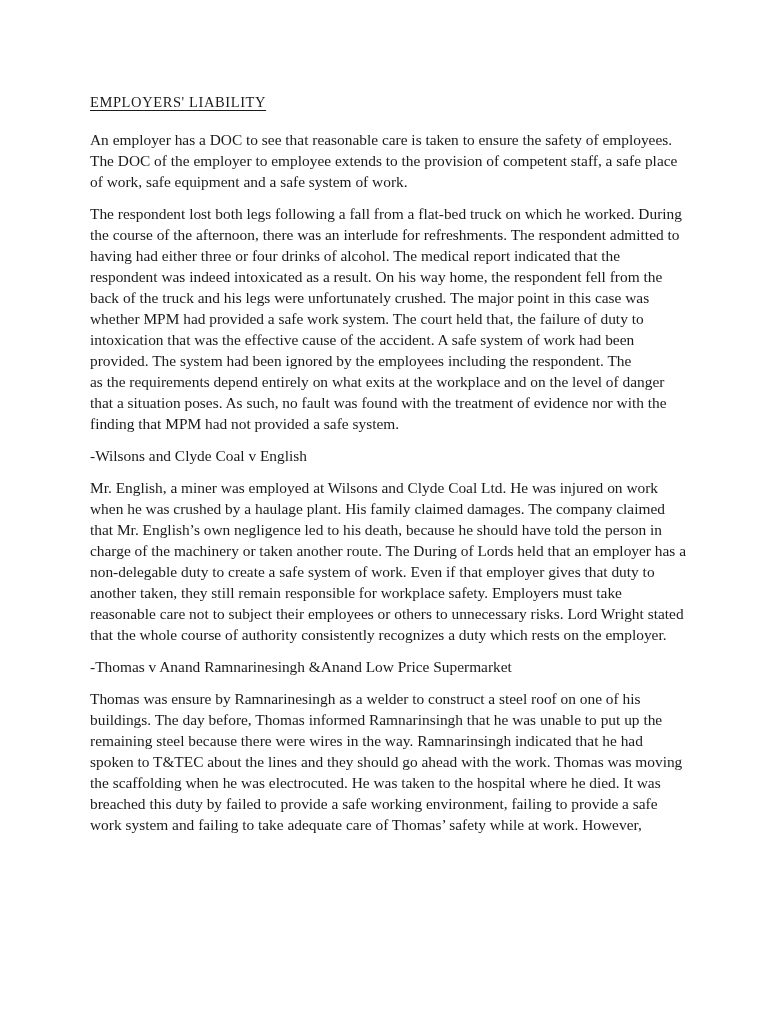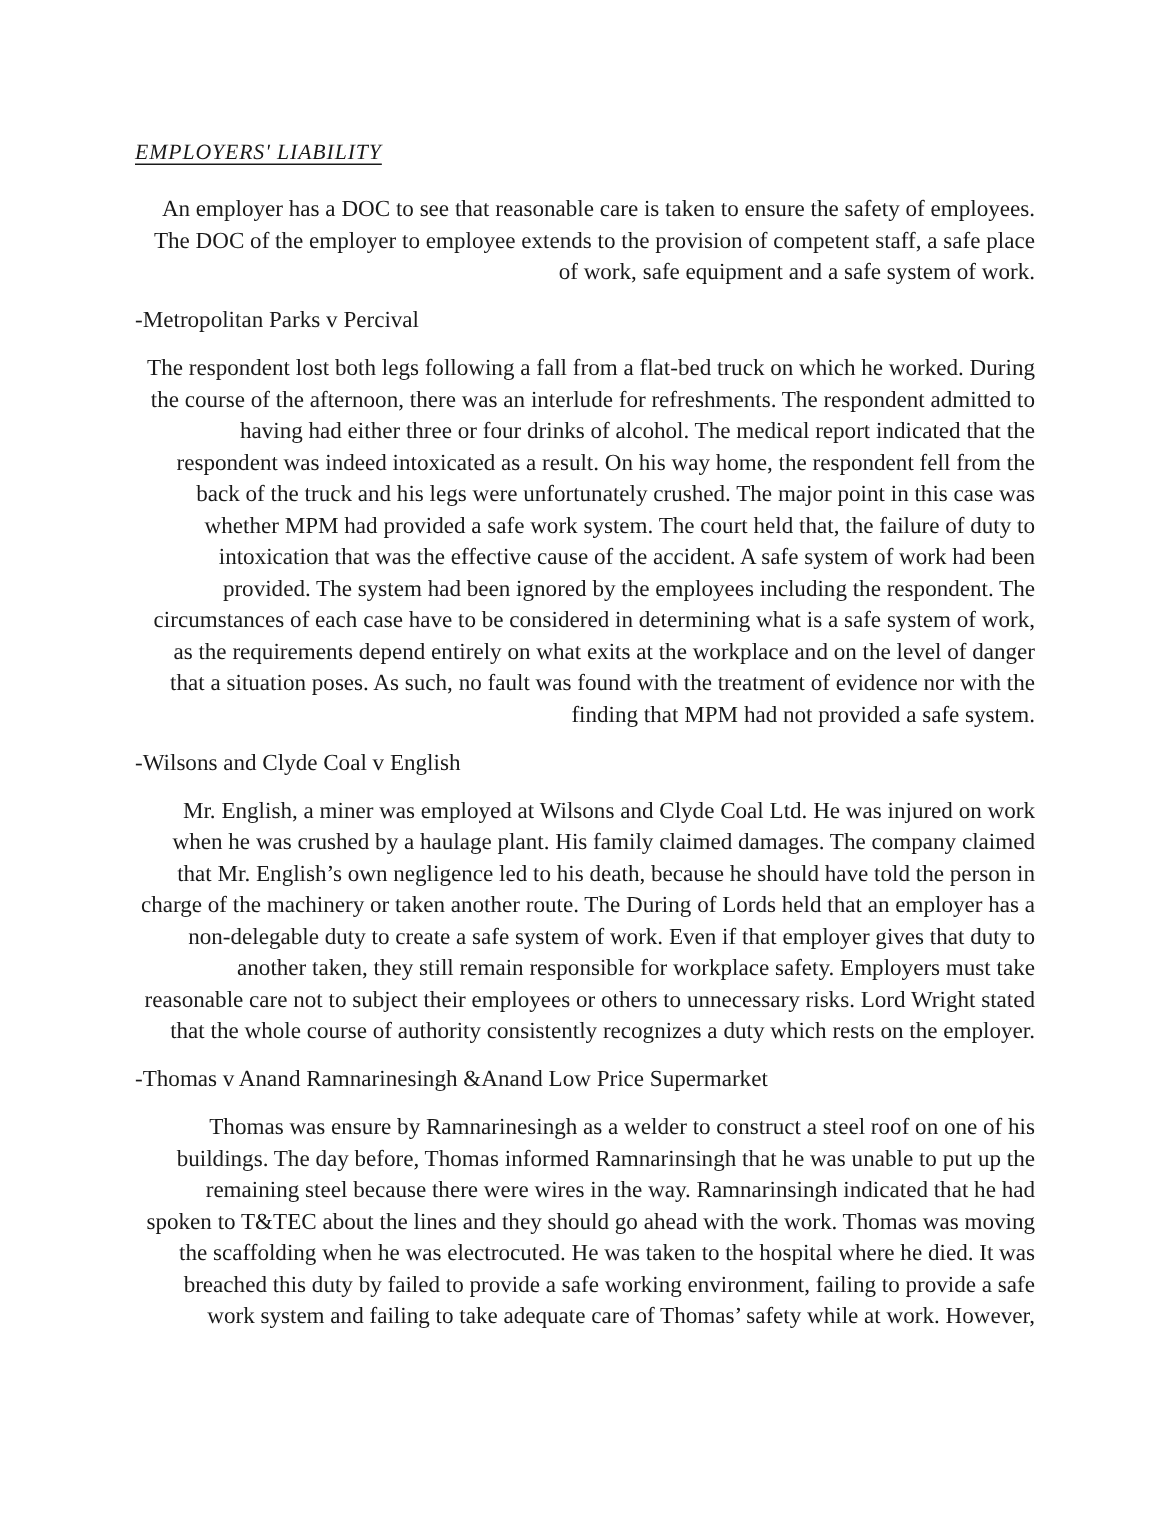"EMPLOYERS' LIABILITY" .heading { font-style: italic -> none }
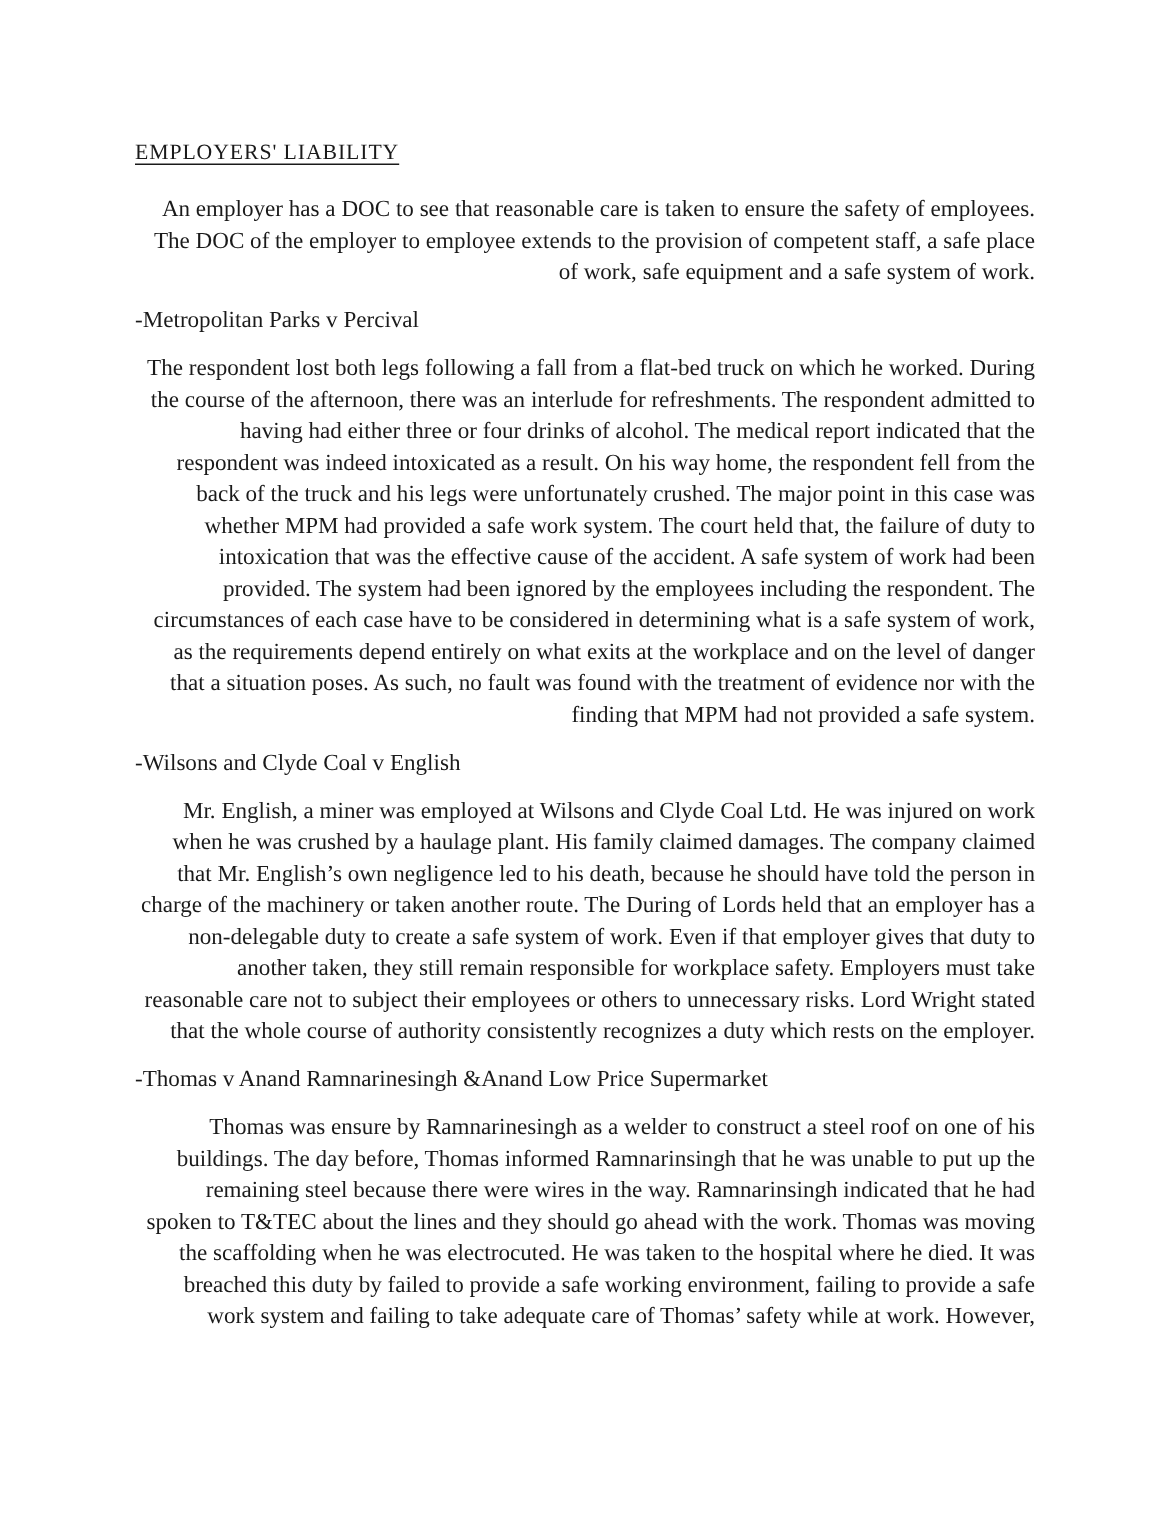"An employer has a DOC" .line { text-align: right -> none }
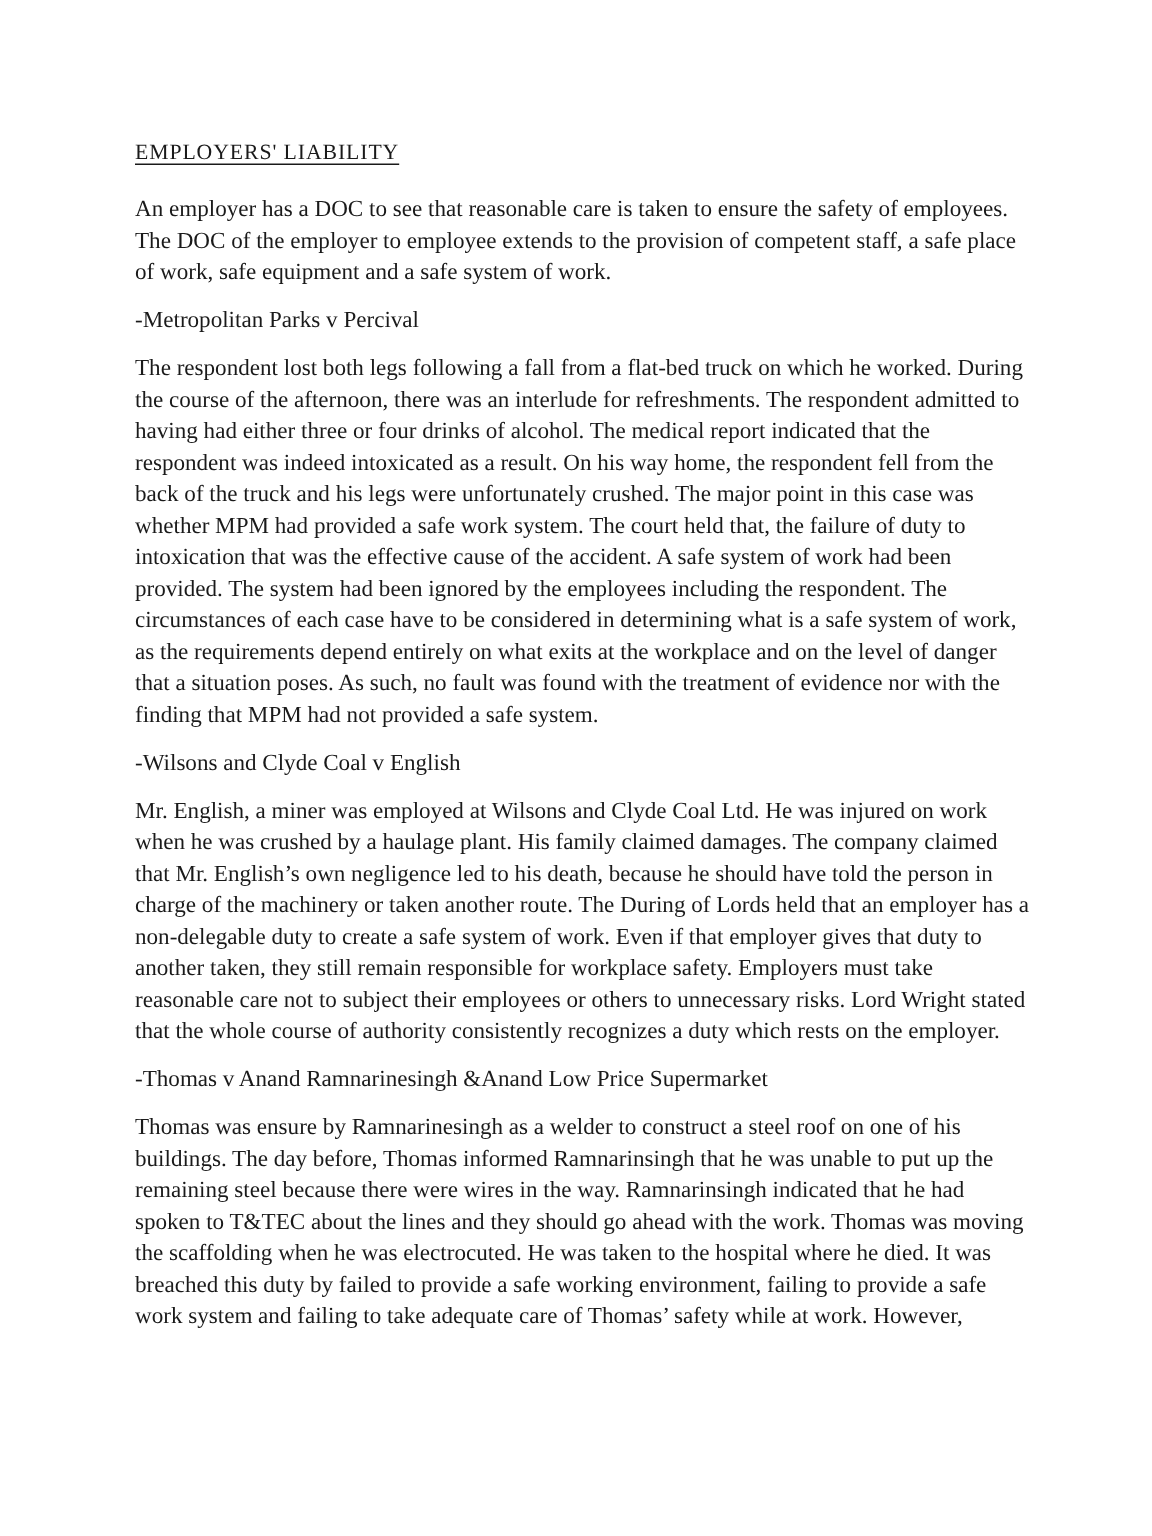"-Metropolitan Parks v Percival" p.case-title { html: <p>-Metropolitan Parks v Percival</p> -> none }
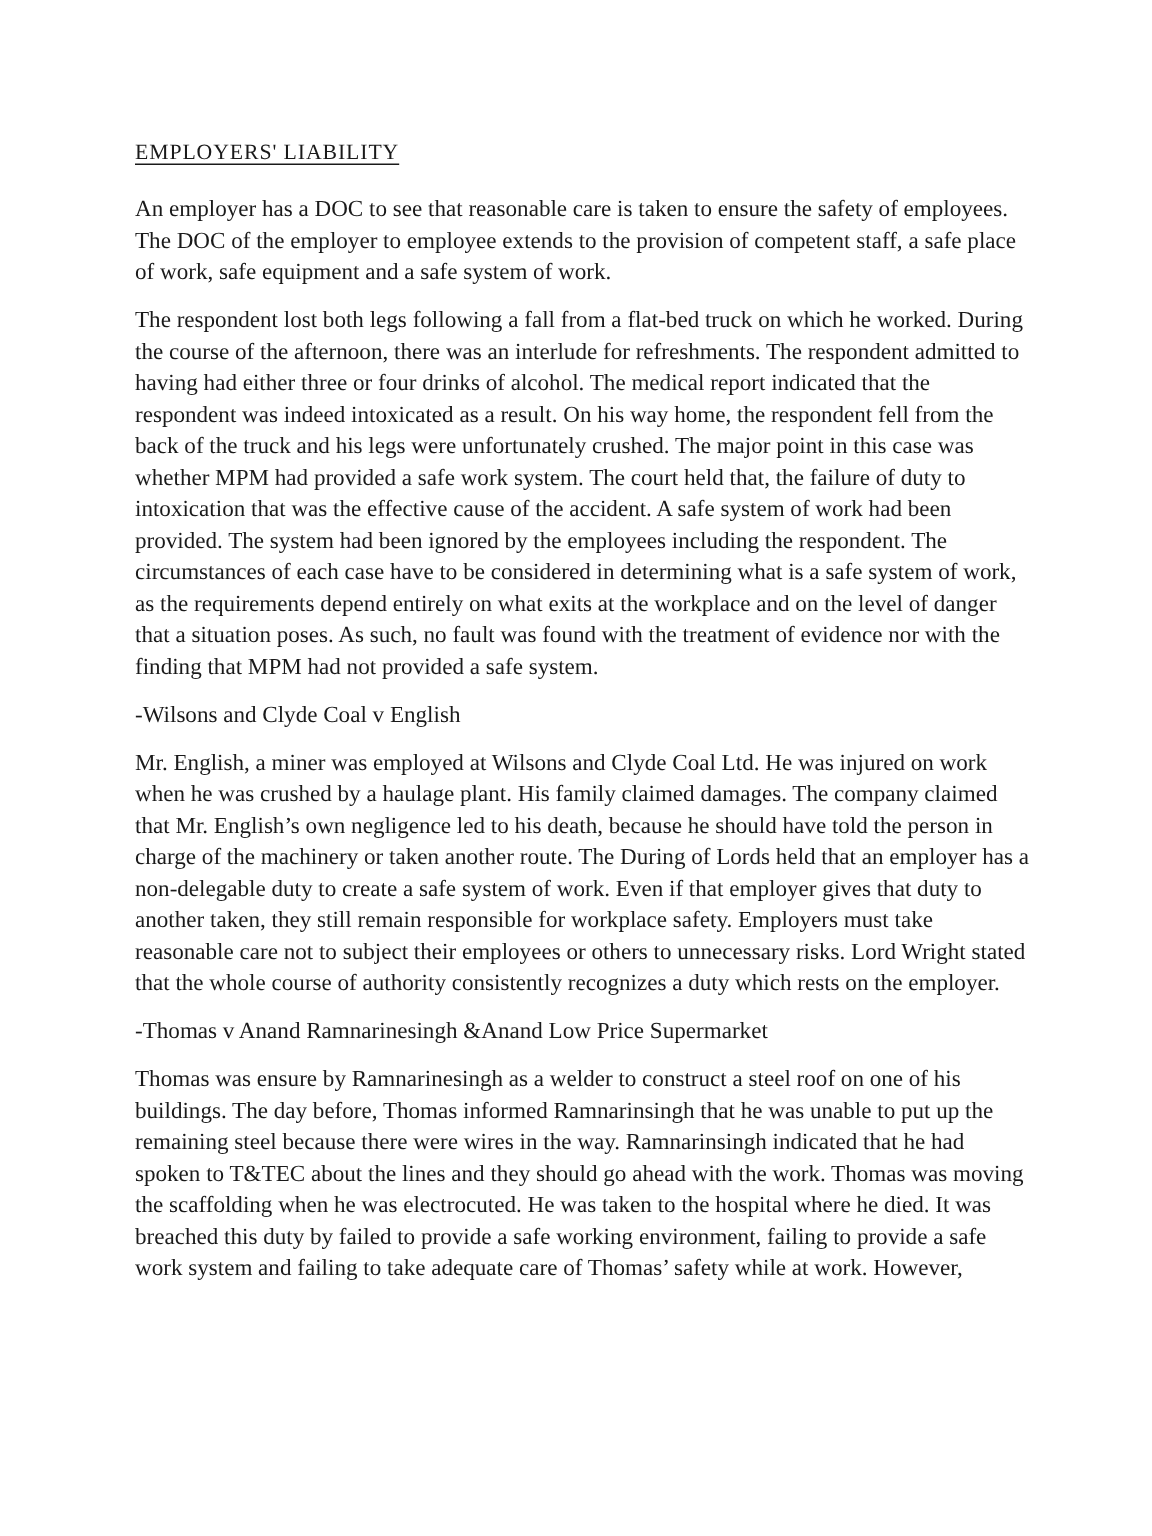"circumstances of each case have" span.line { html: <span>circumstances of each case have to be considered in determining what is a safe system of work,</span> -> none }
